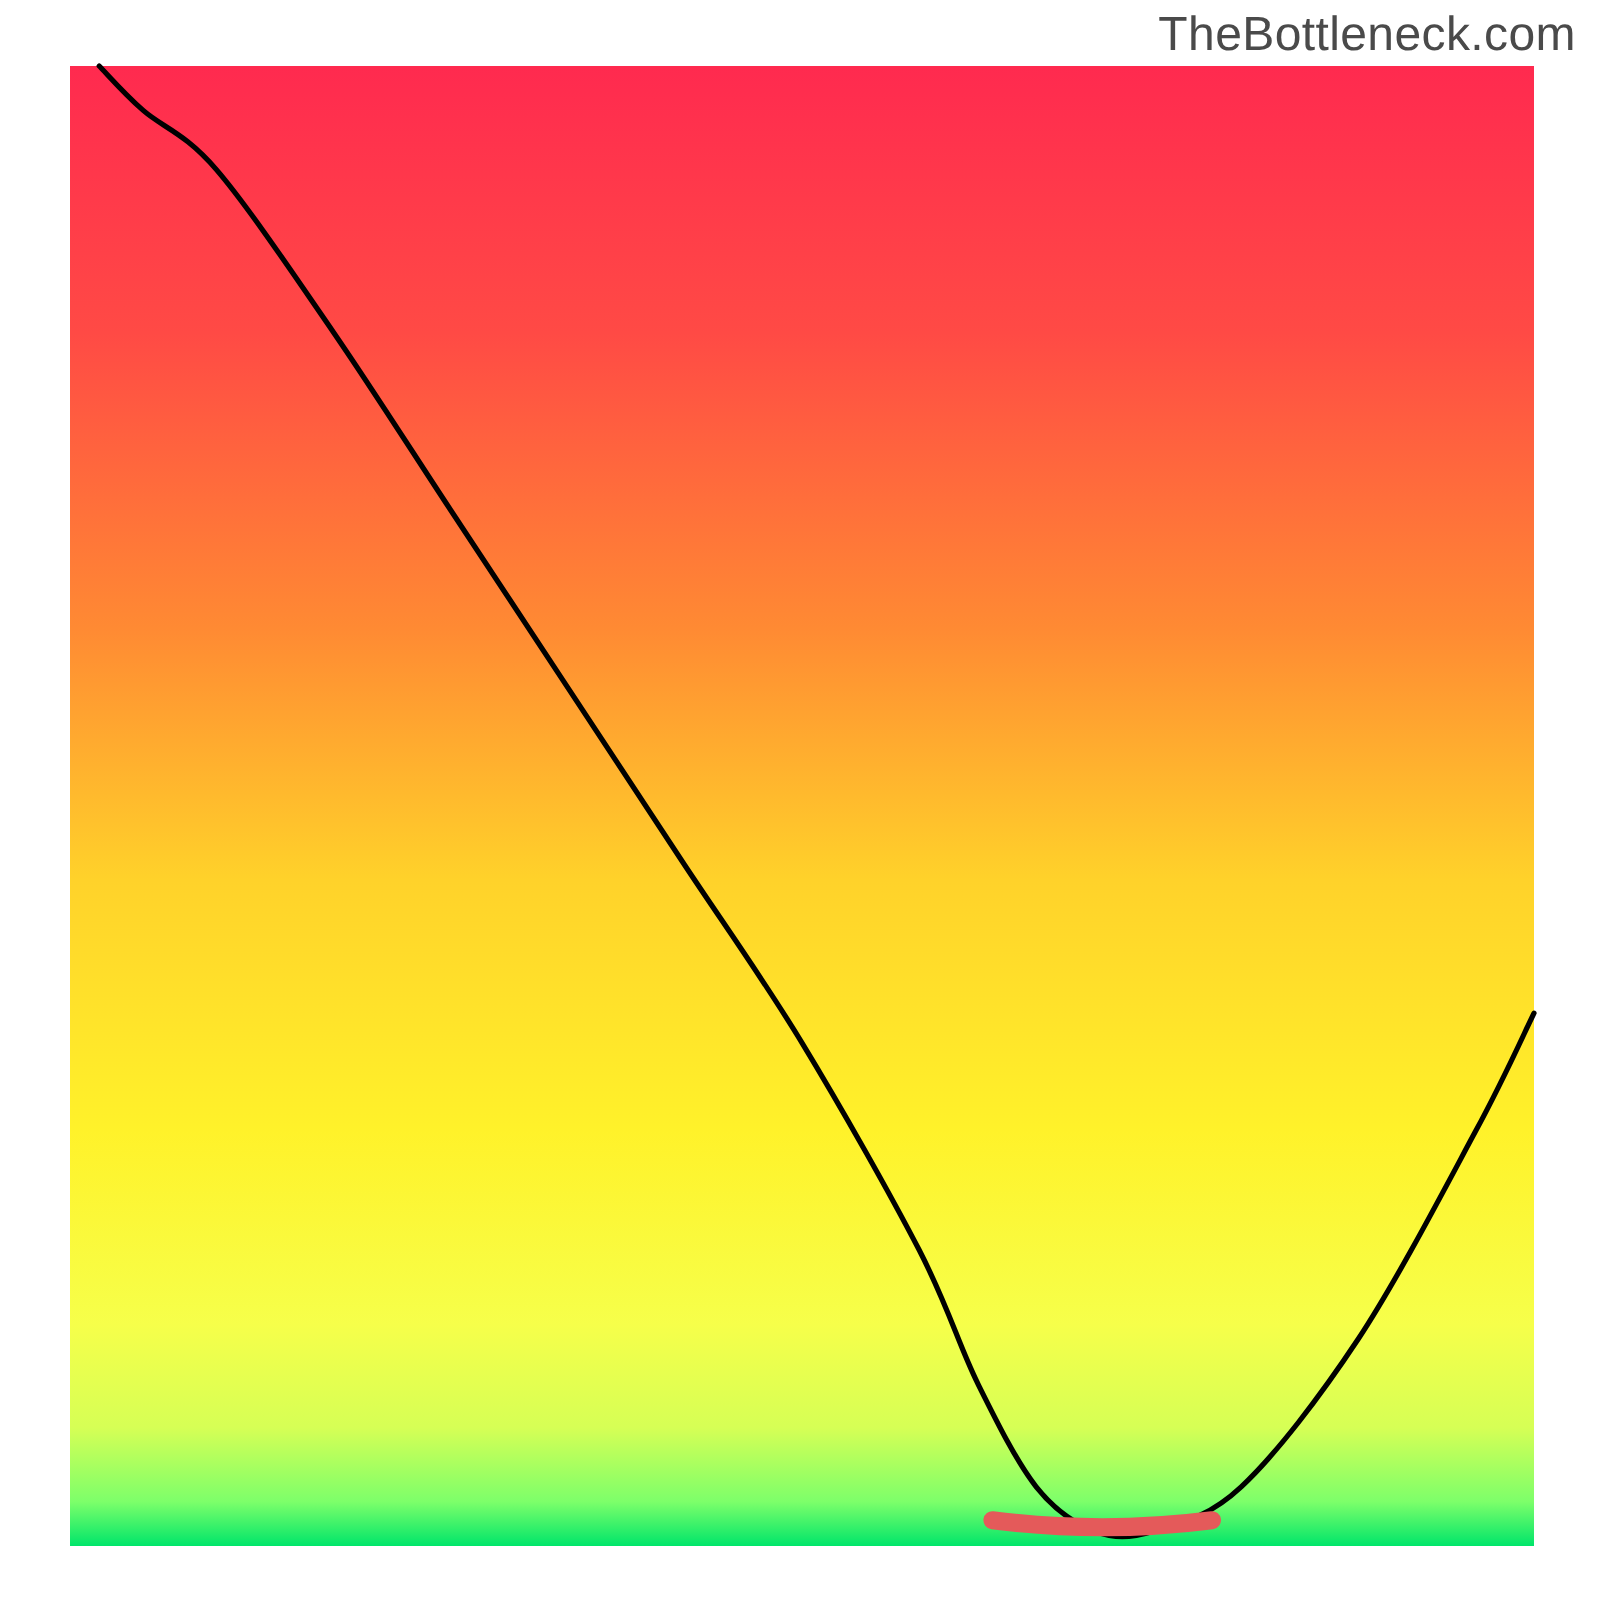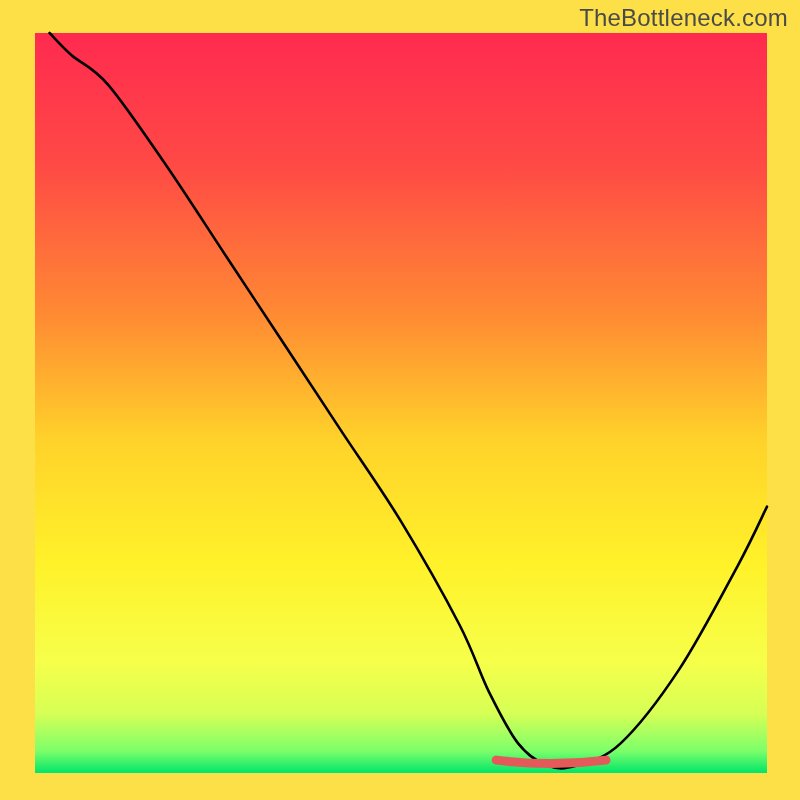"TheBottleneck.com" .frame { background: #fde047 -> #ffffff }
